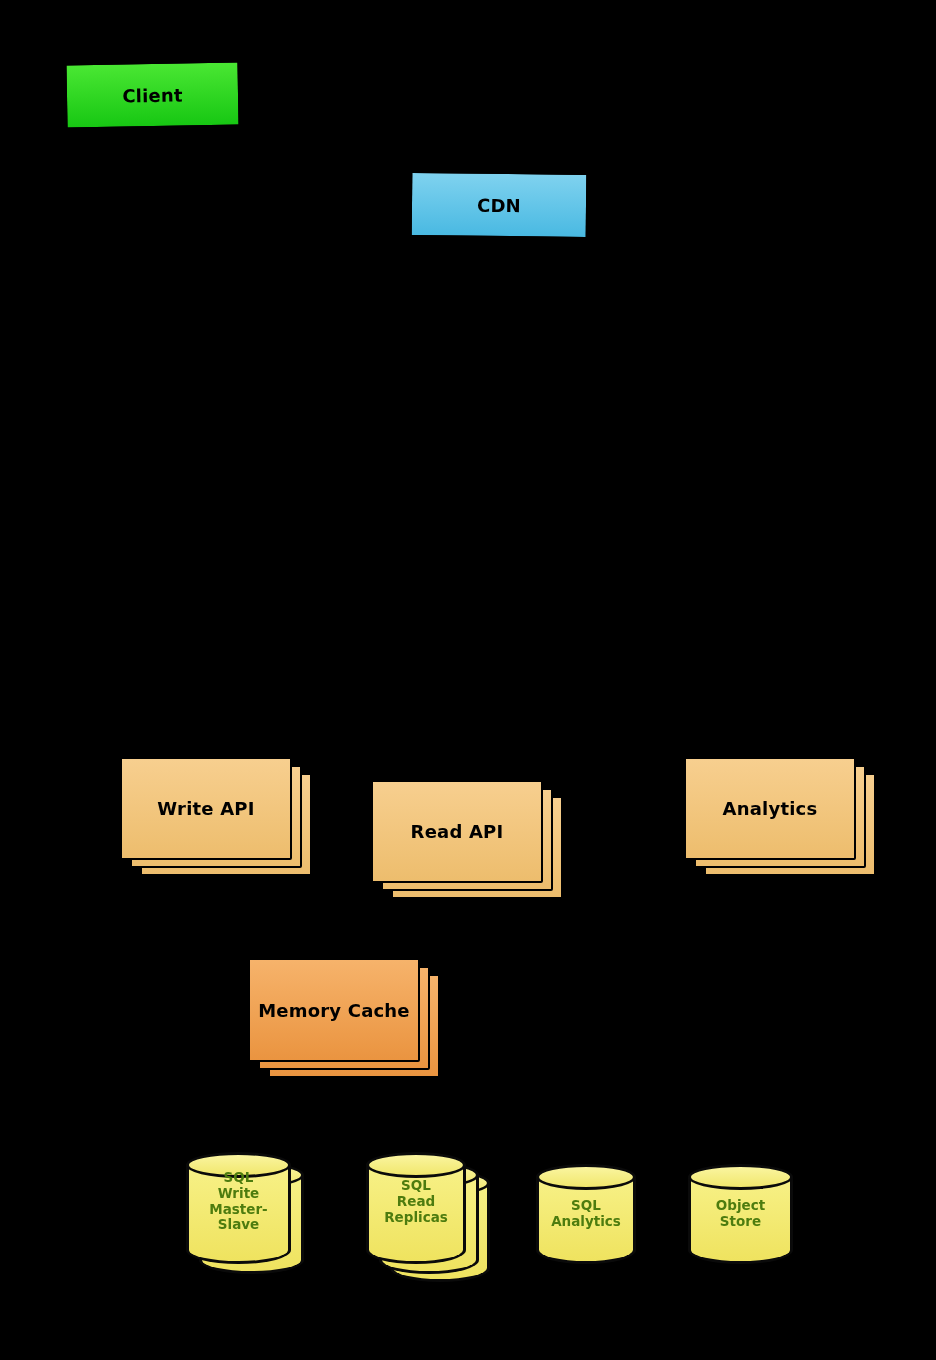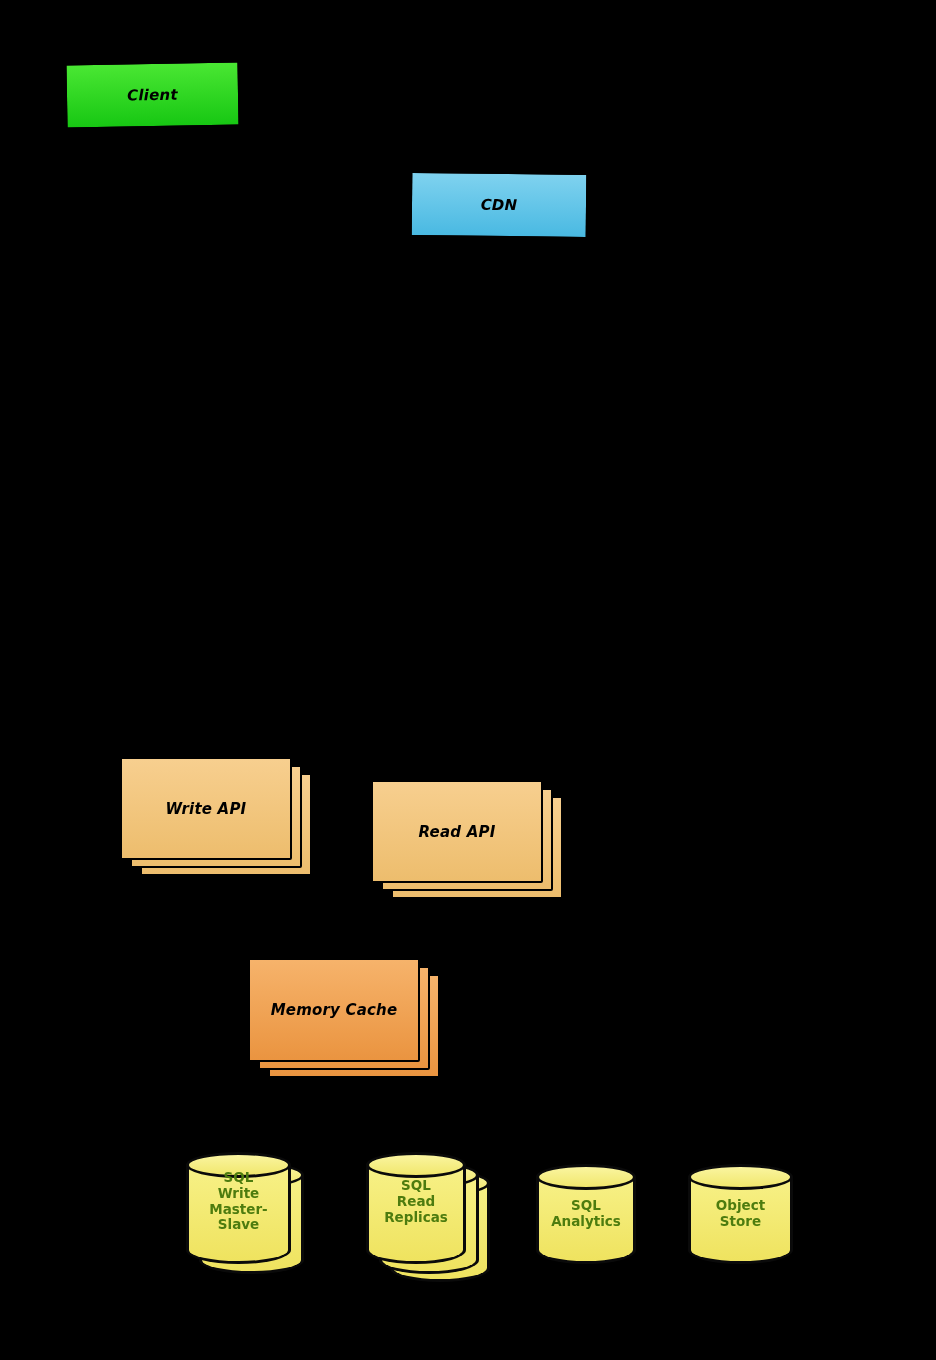"Client" .label { font-size: 15px -> 18px; font-style: italic -> none }
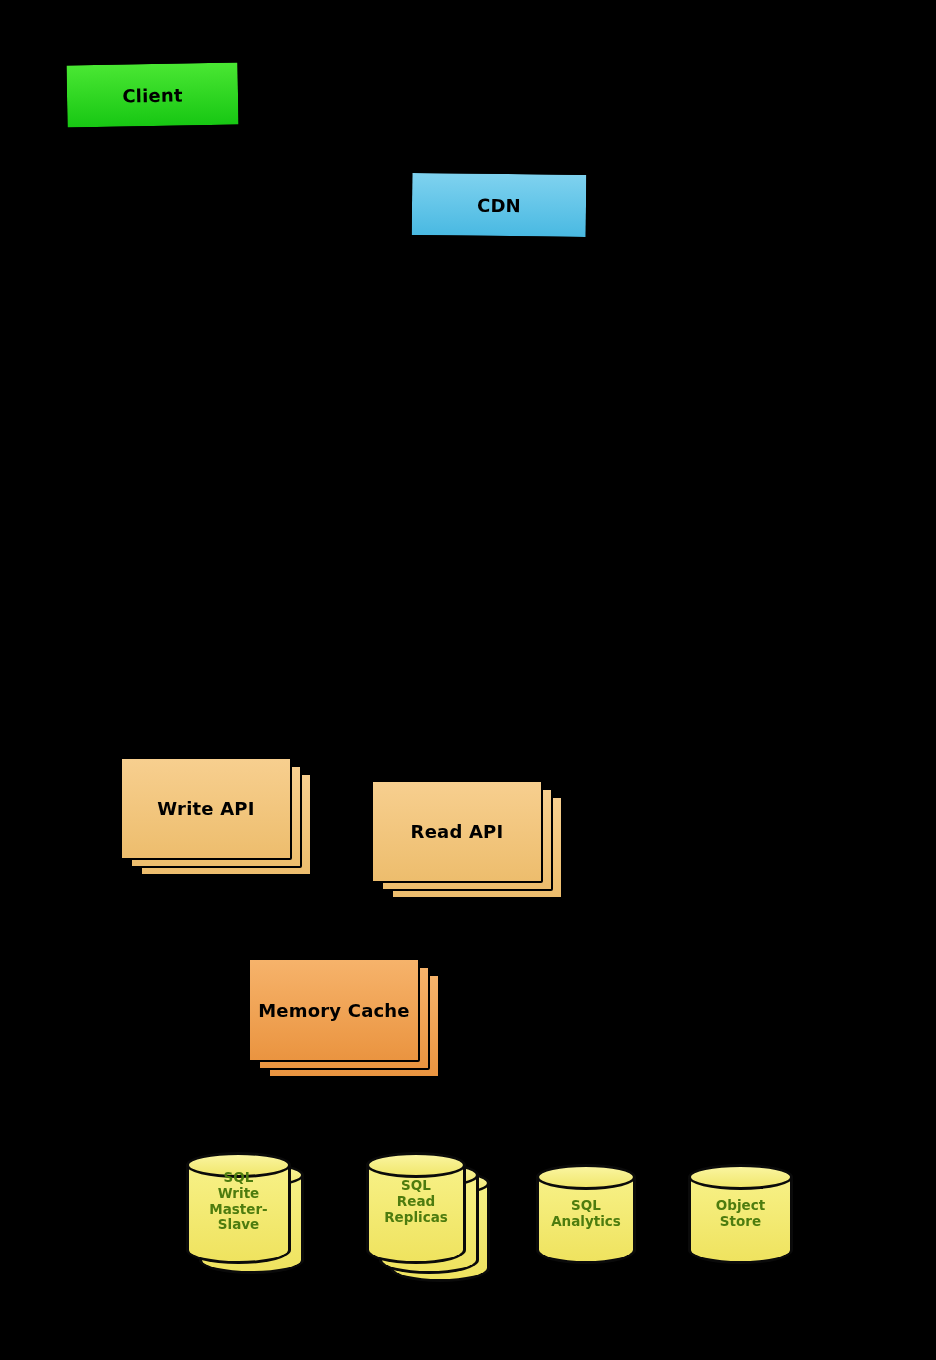"Analytics" div.node { html: none -> <div> <div></div> <div></div> <div> <span>Analytics</span> </div> </div> }
